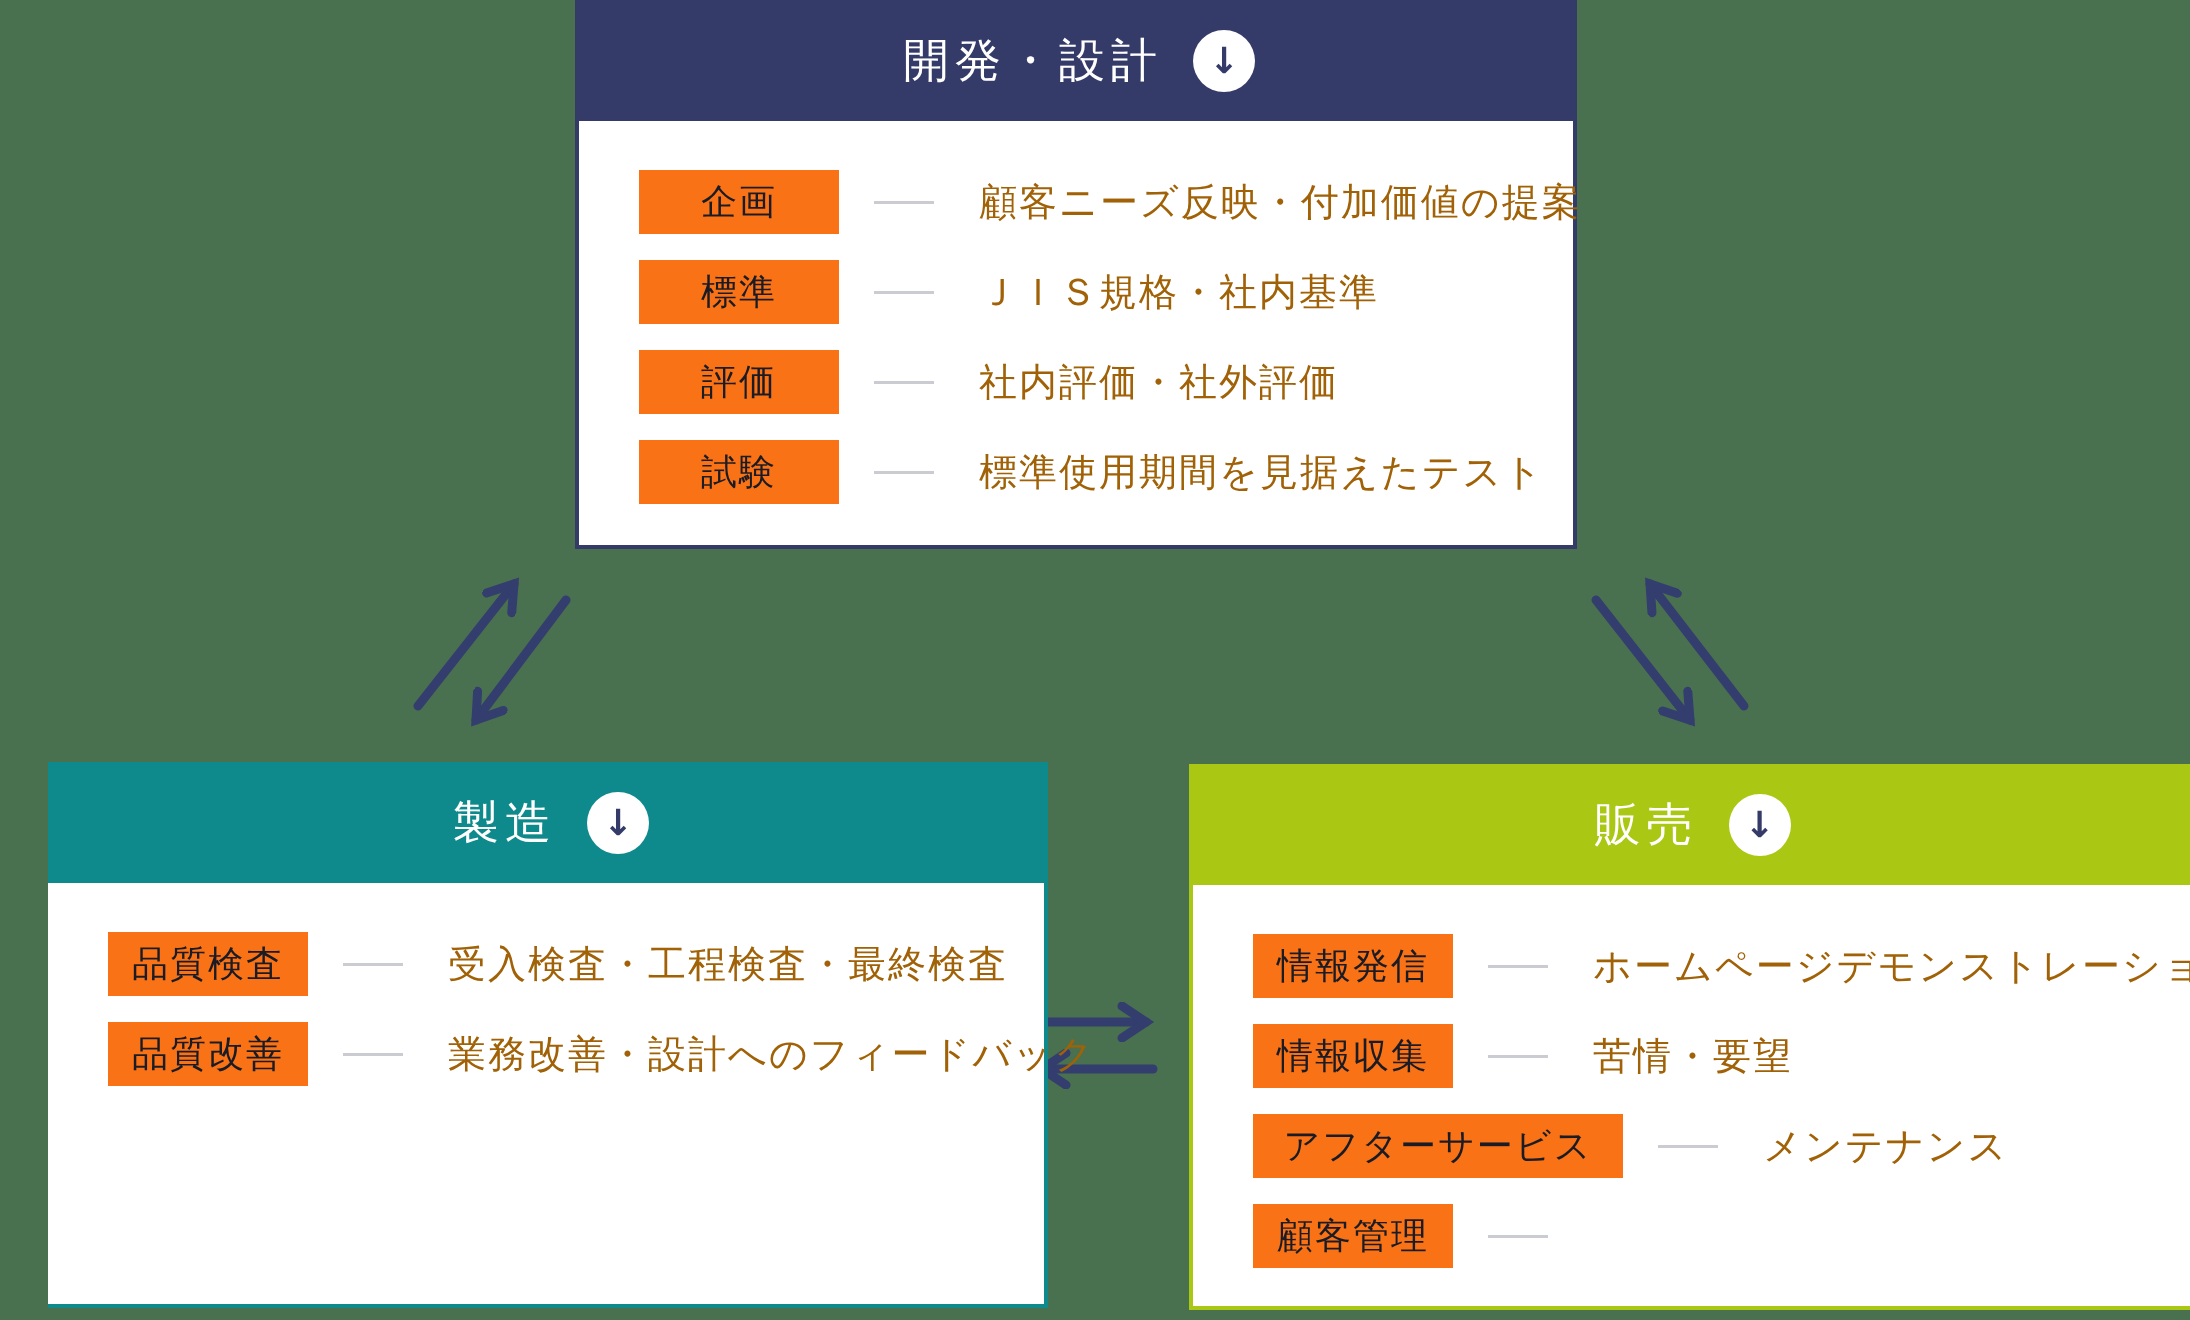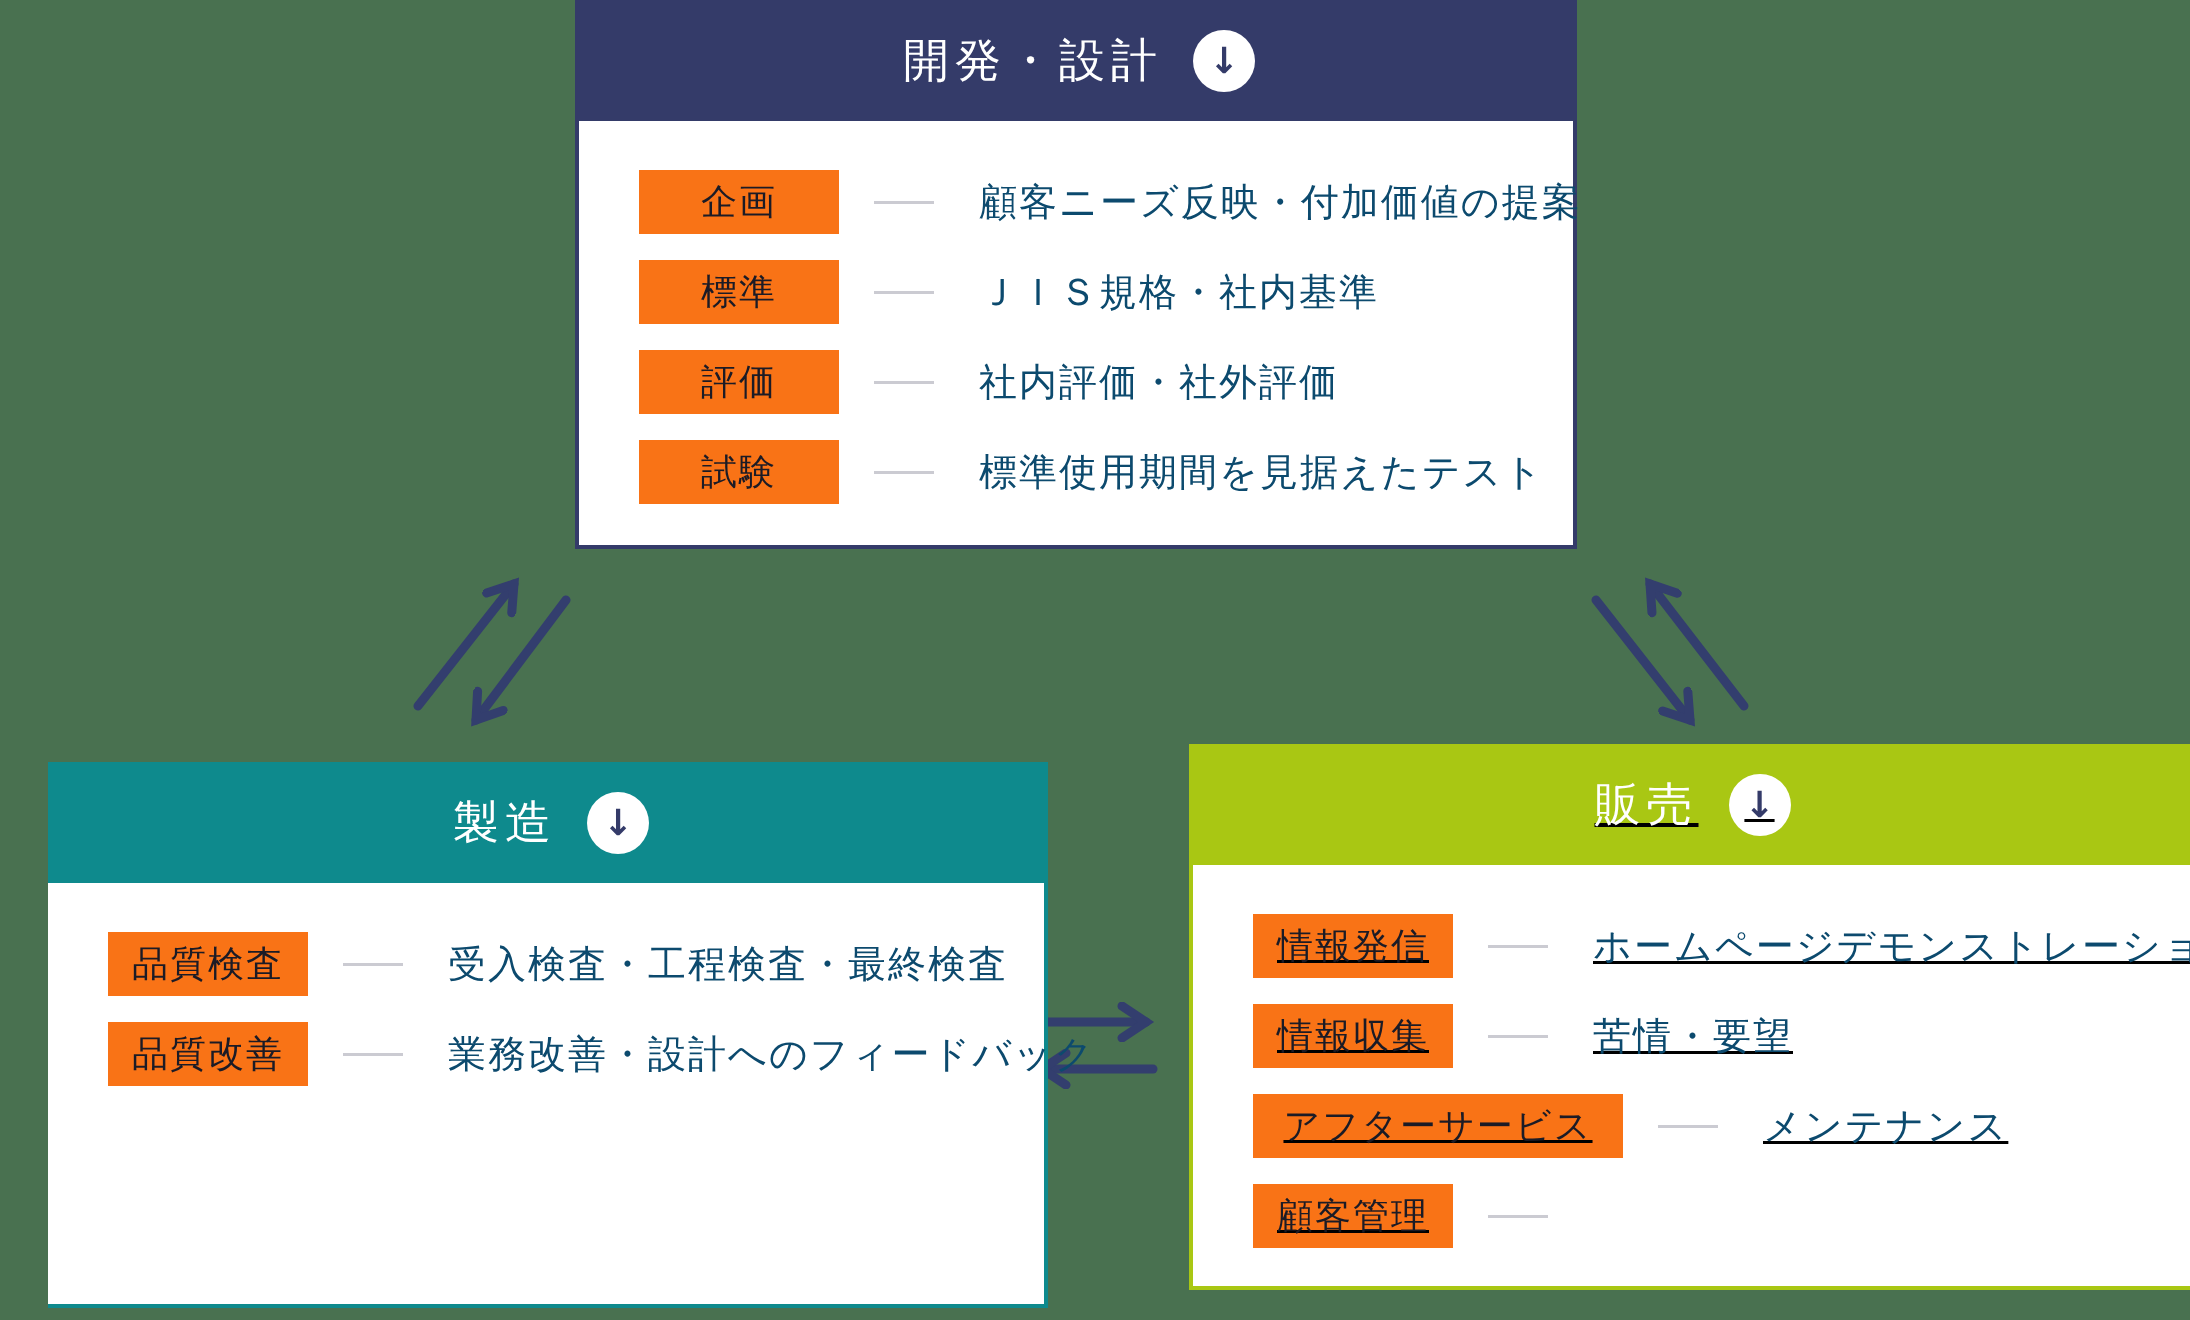"顧客ニーズ反映・付加価値の提案" .desc { color: #0c4a6e -> #a16207 }
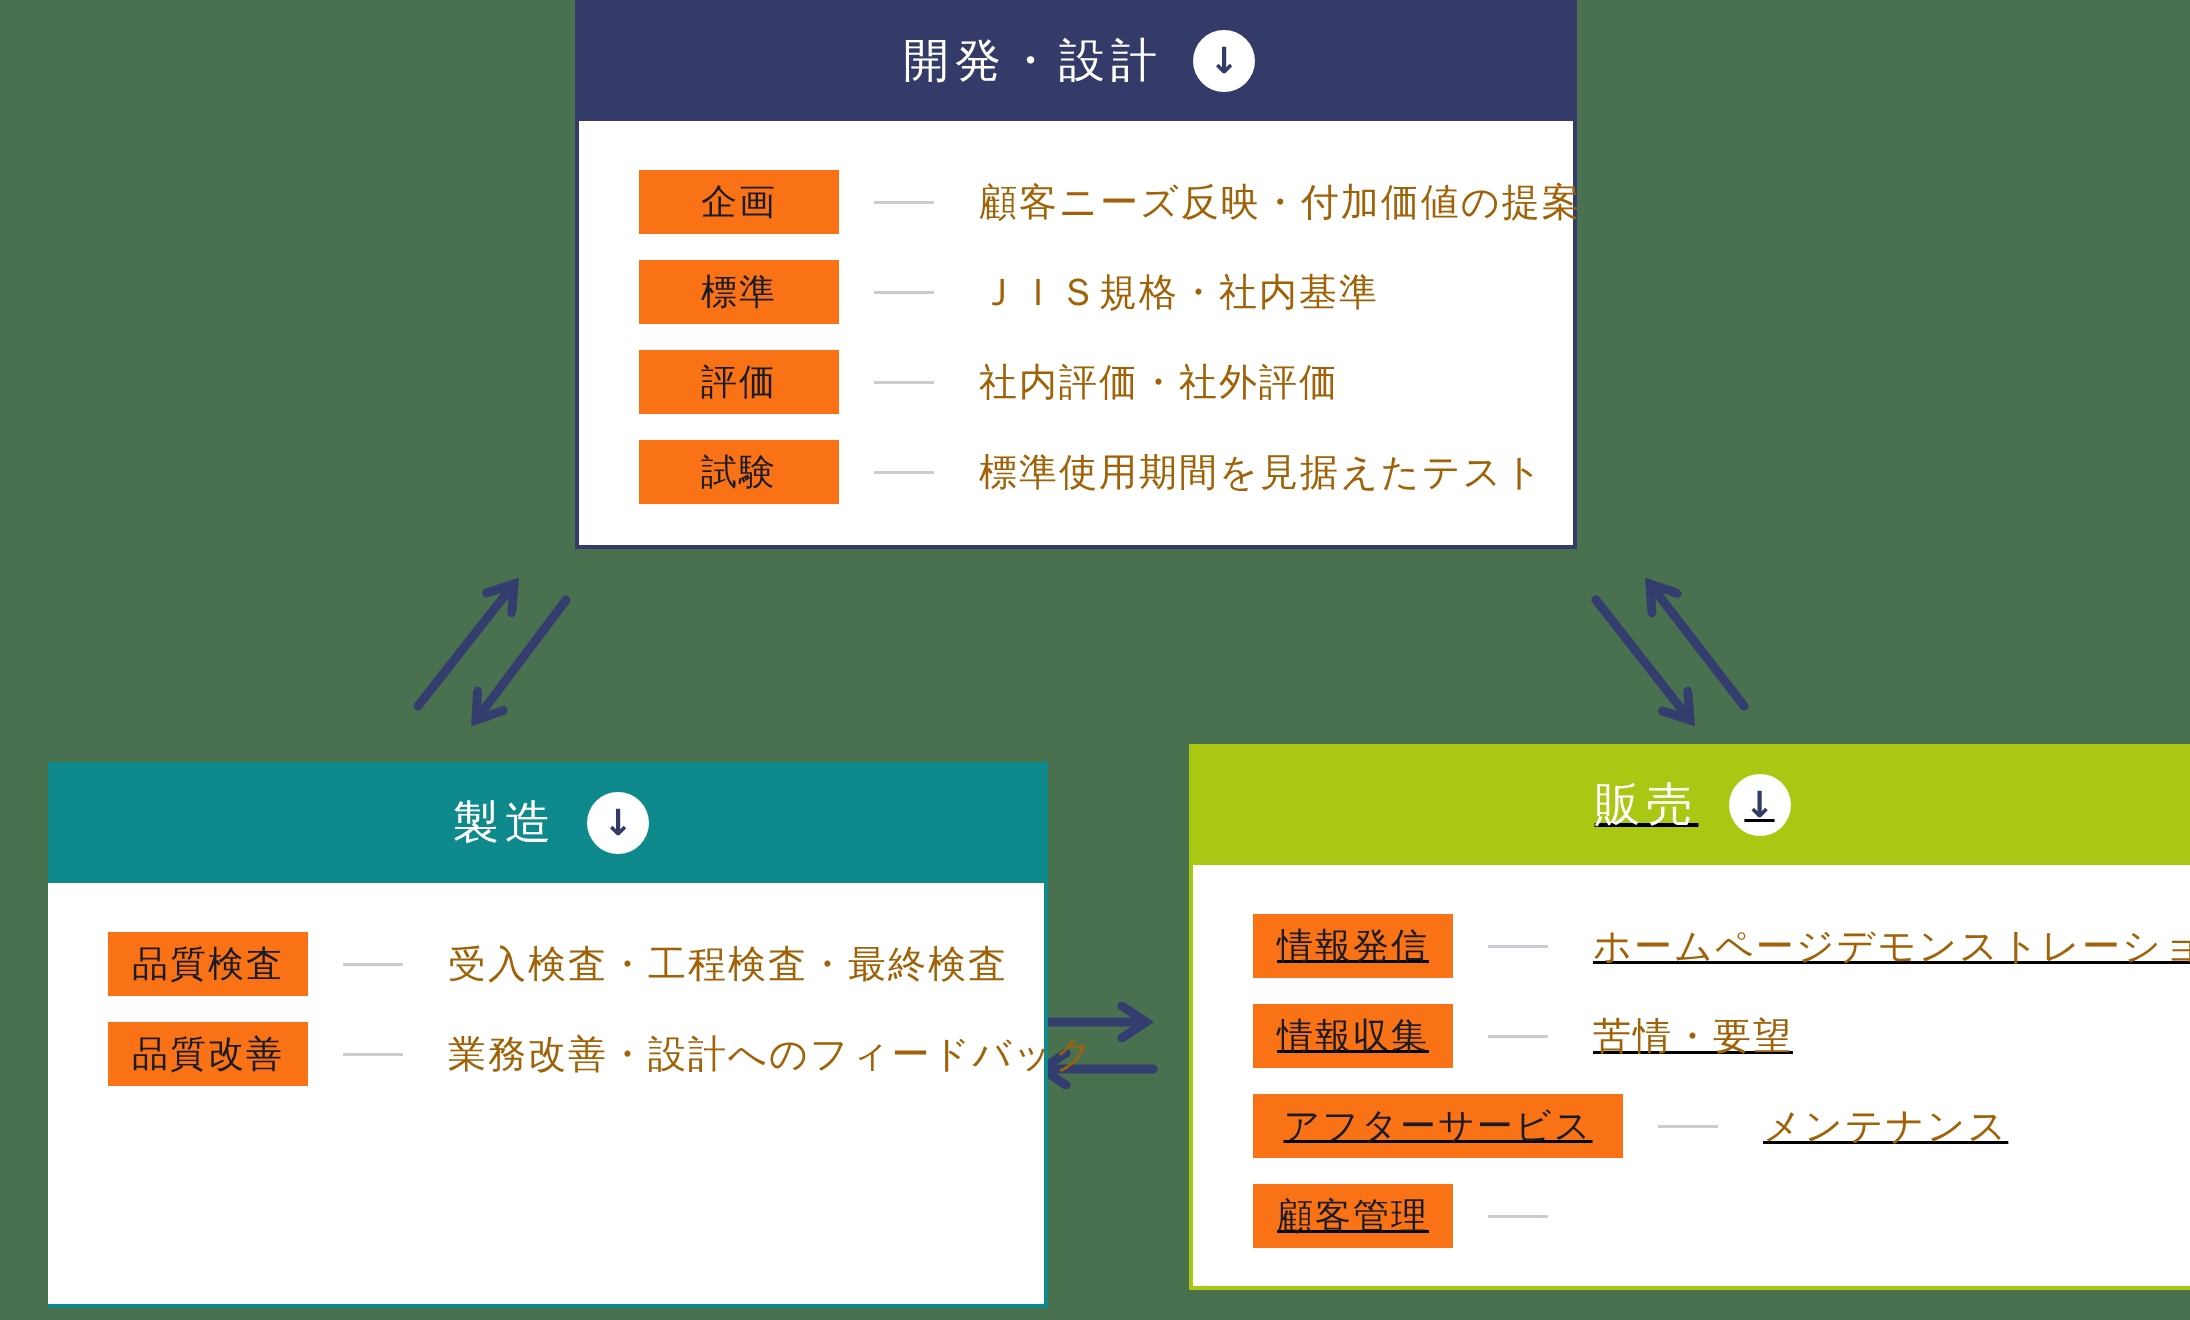"販売" .box-sales { text-decoration: underline -> none; top: 744px -> 764px }
